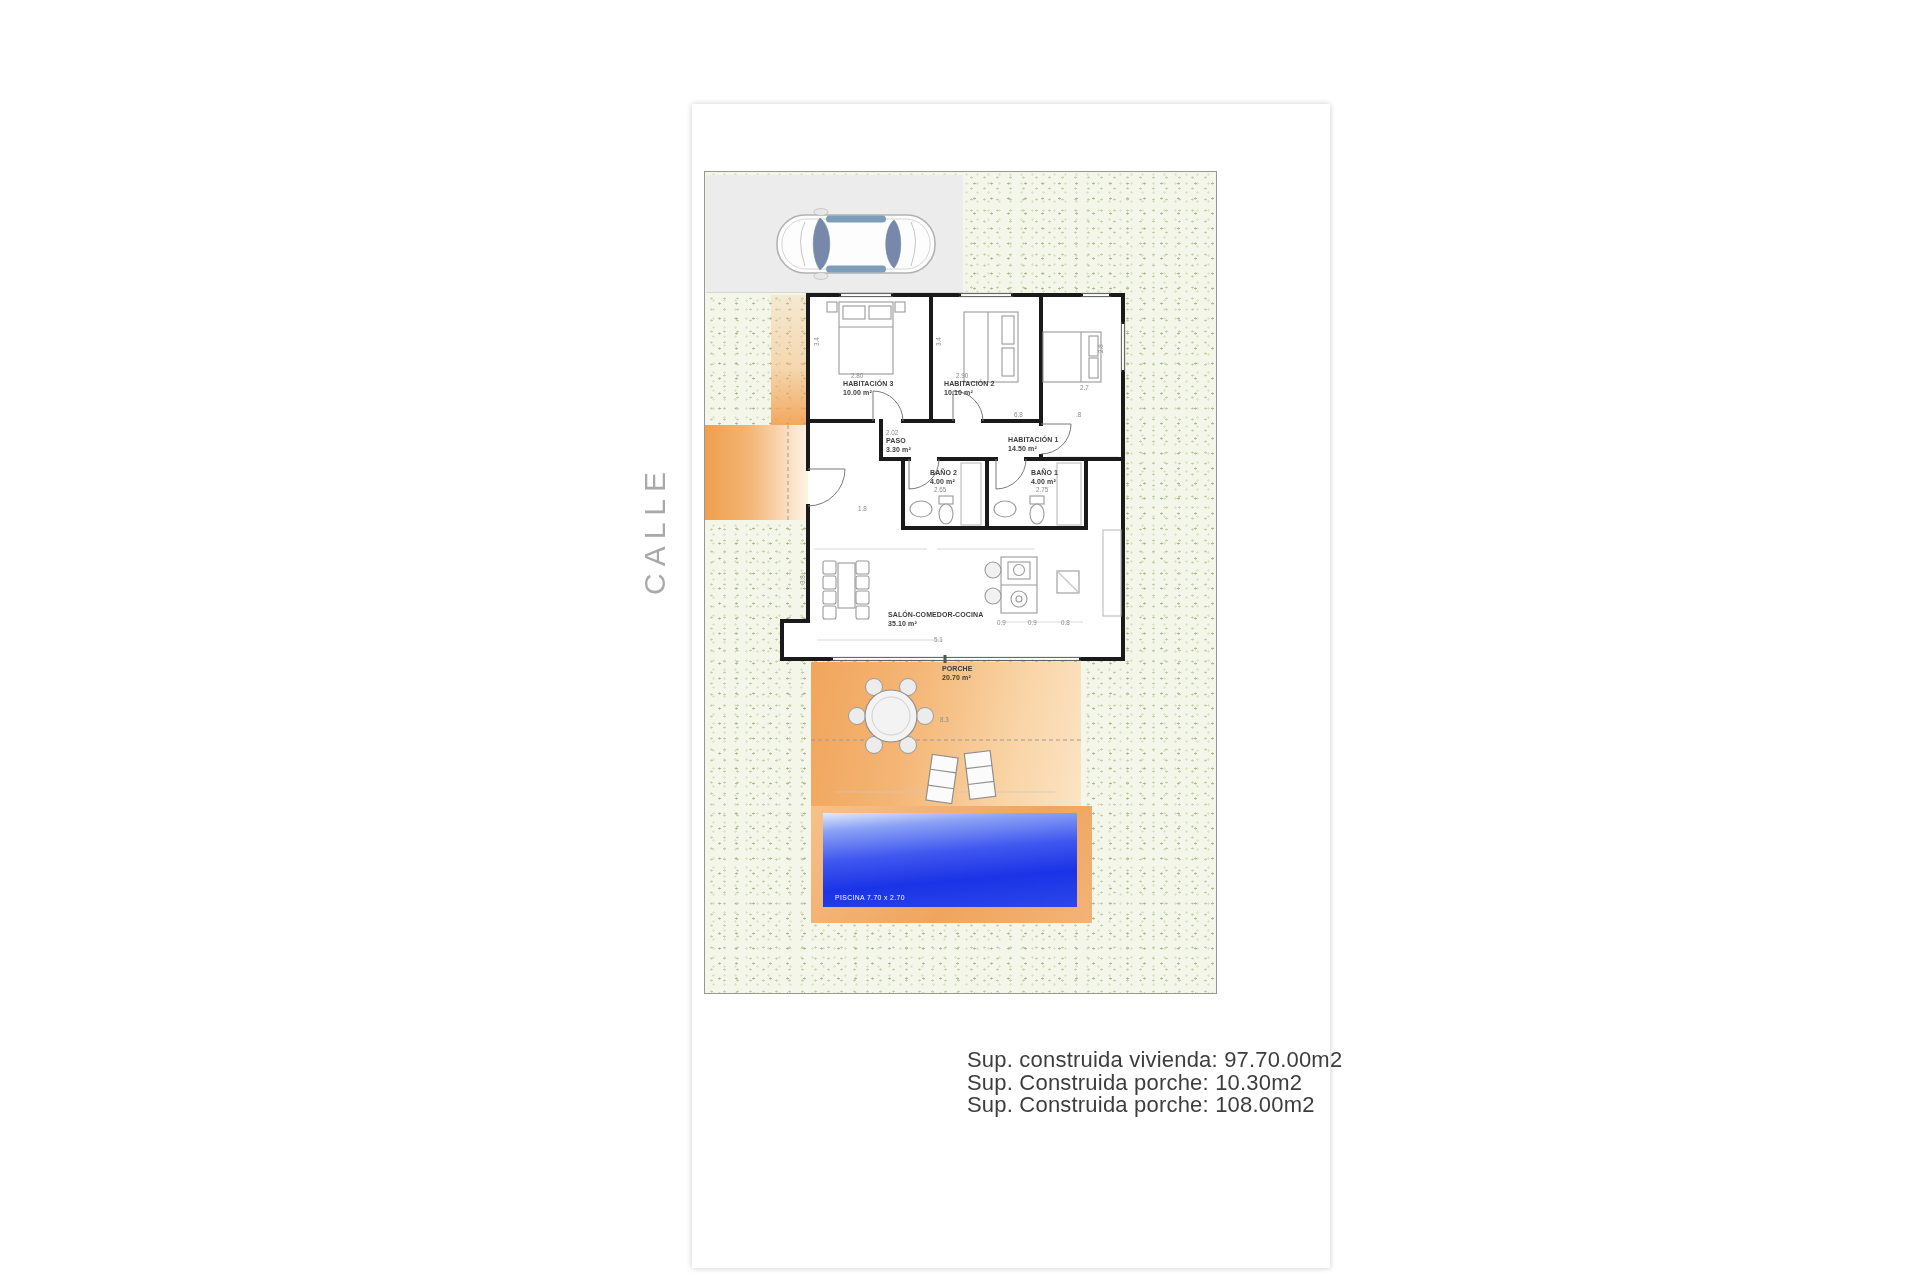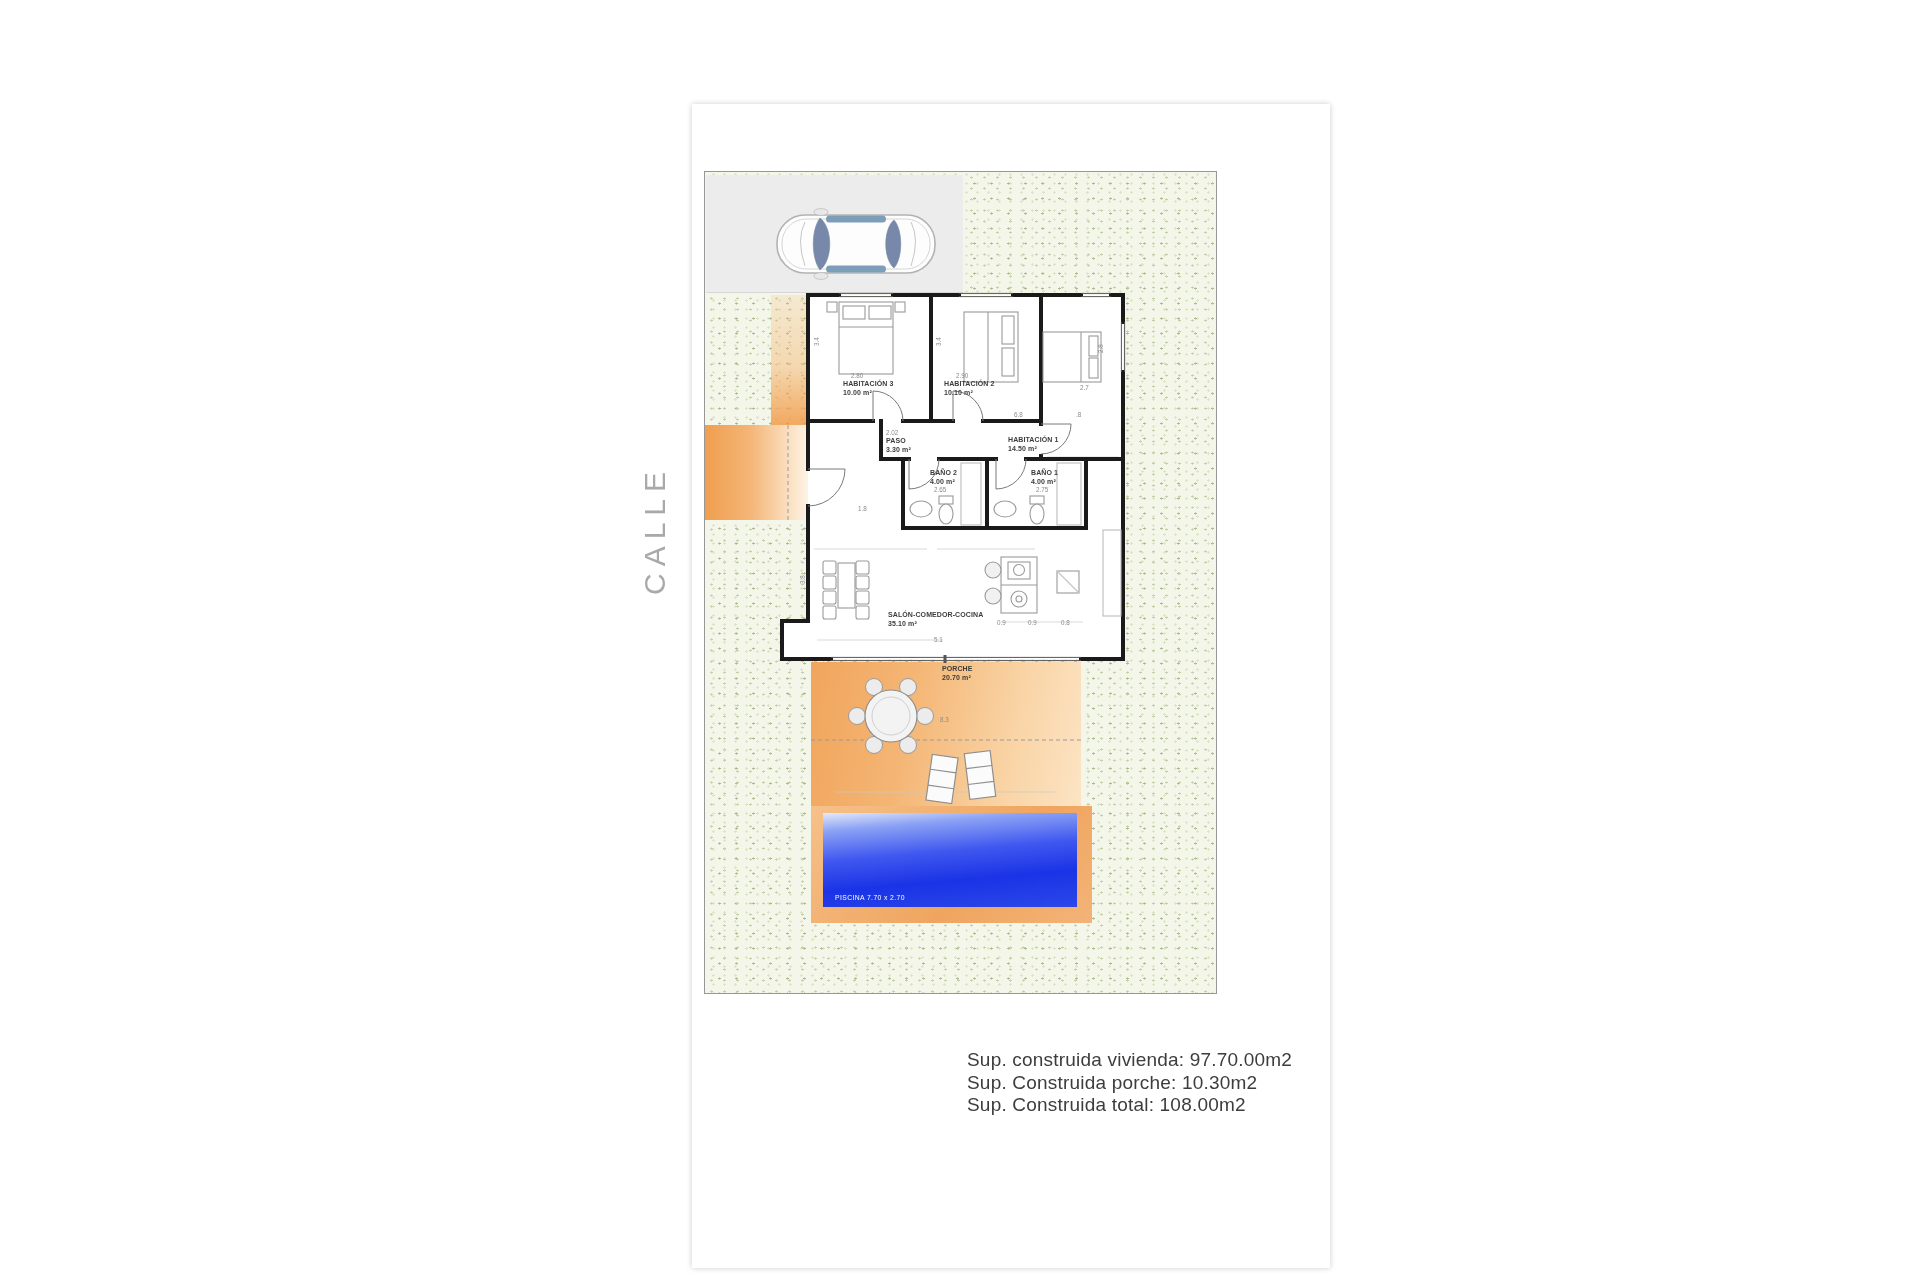"Sup. construida vivienda: 97.70.00m2" .summary { font-size: 19px -> 22px }
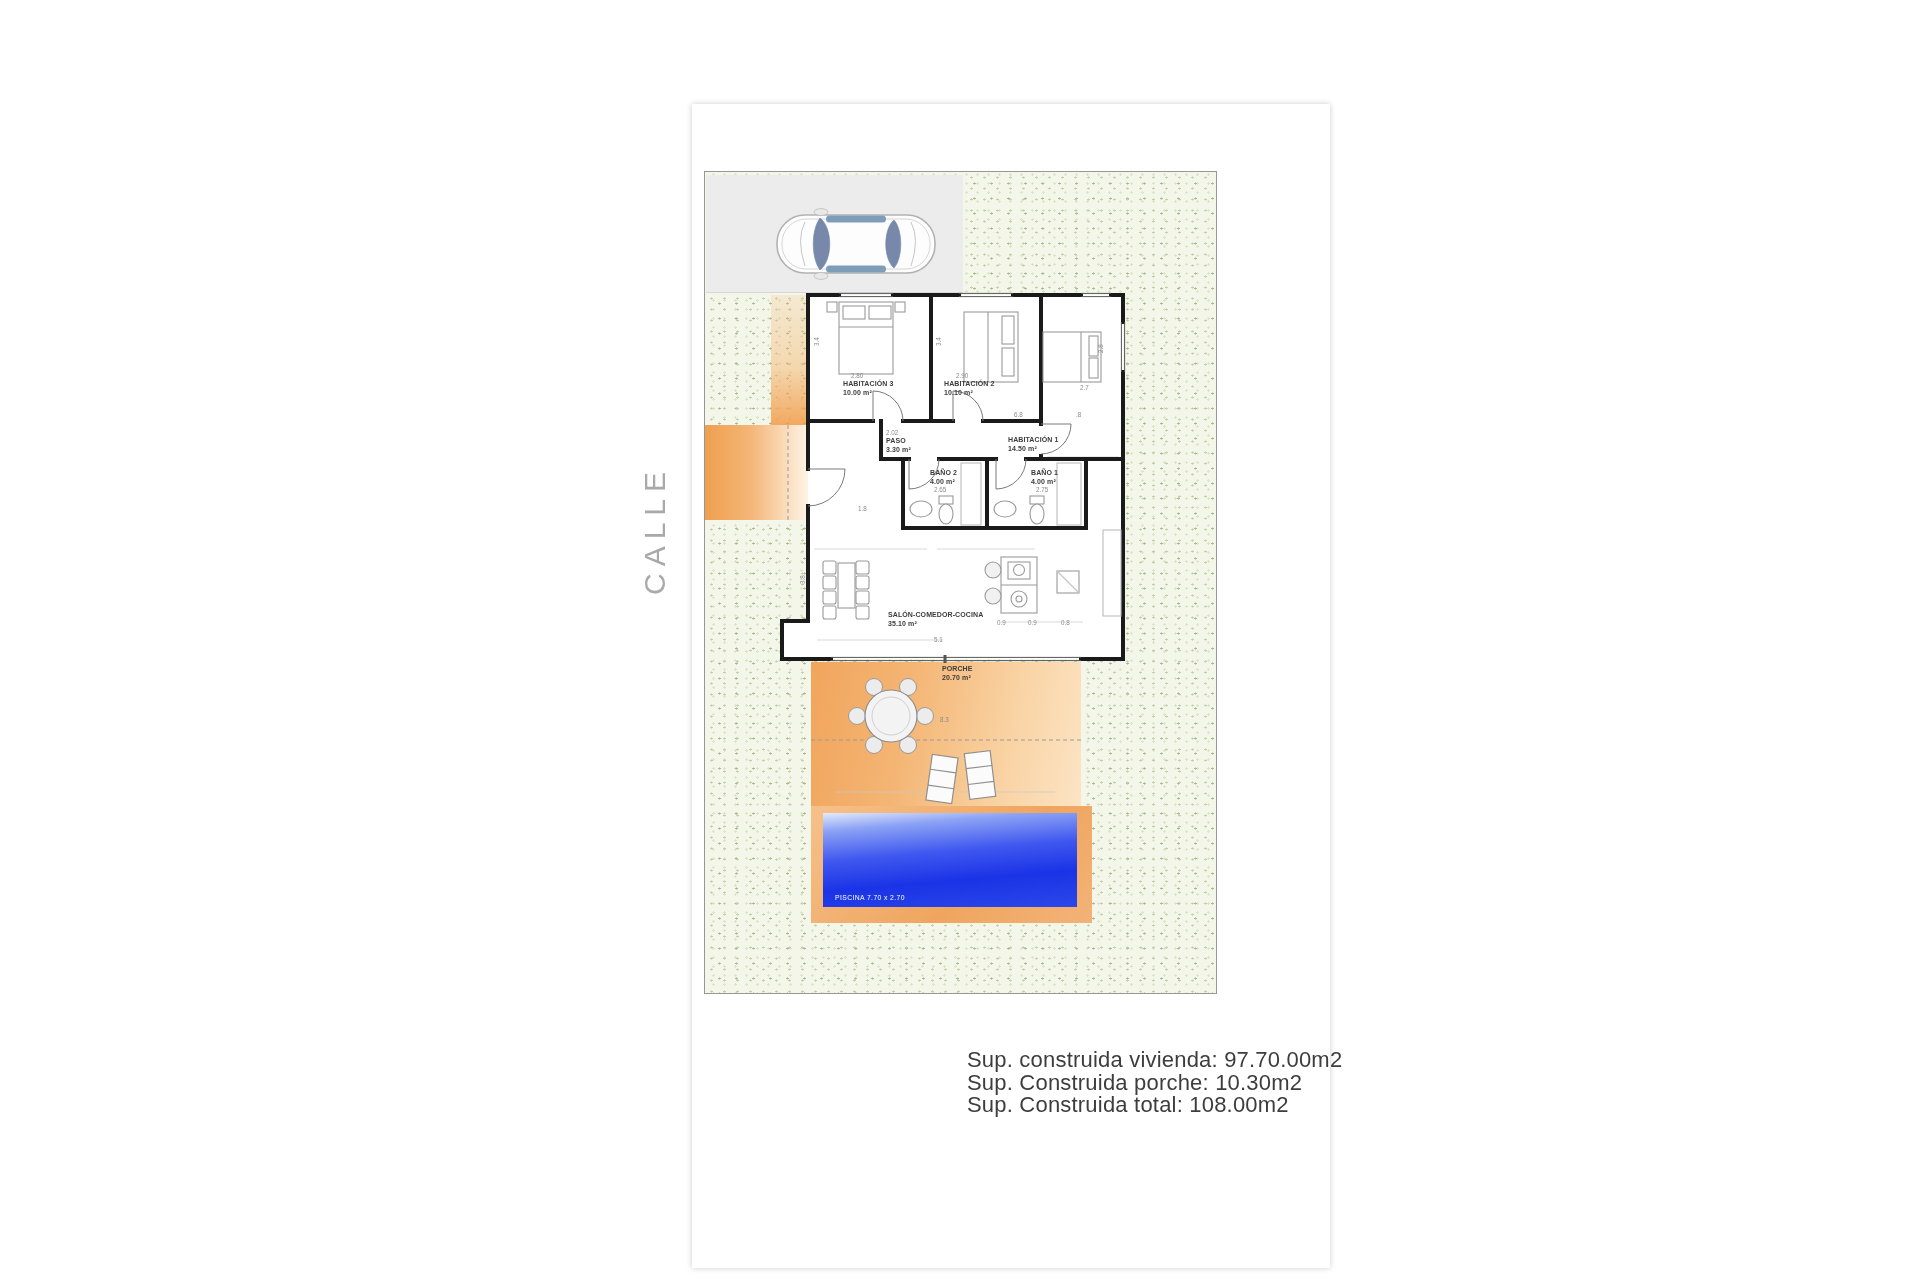"Sup. Construida total: 108.00m2" div { text: total -> porche }
